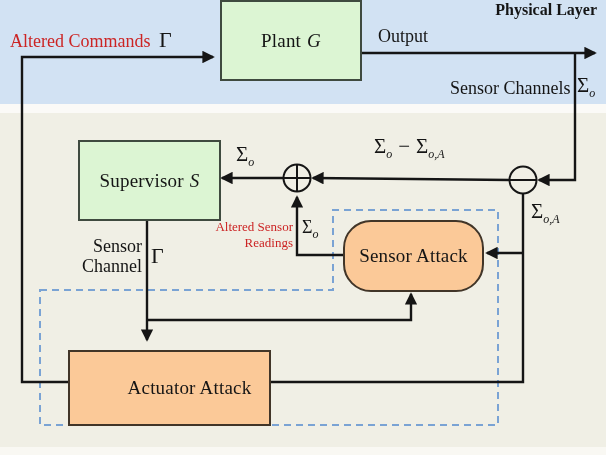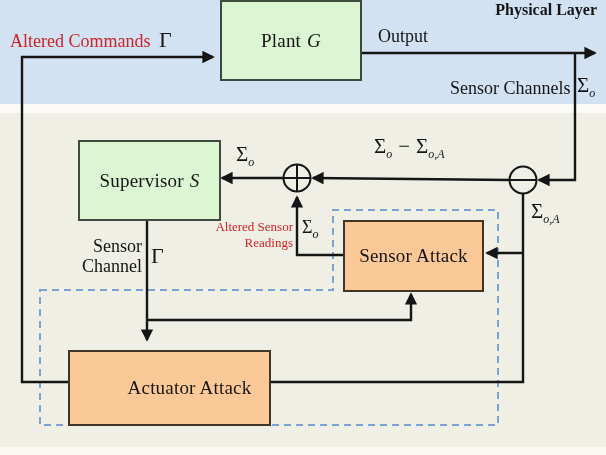"Sensor Attack" div.box { border-radius: none -> 28px }
